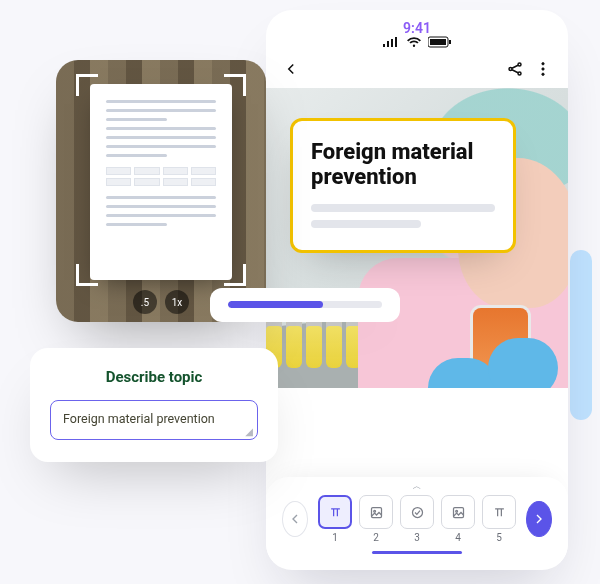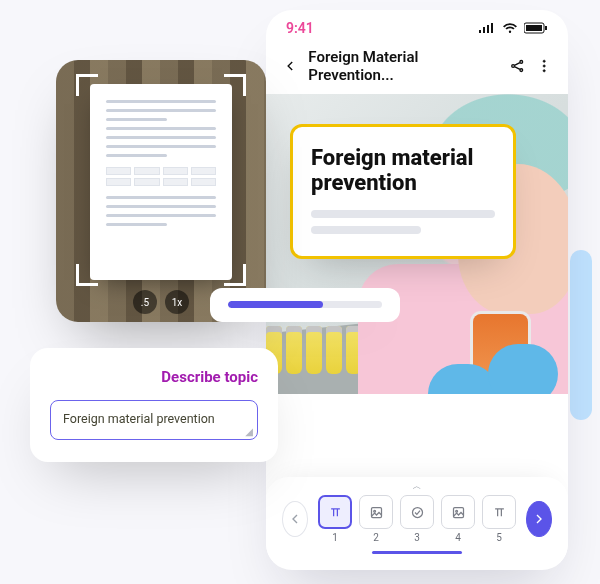"9:41" .status-bar { color: #ec4899 -> #8b5cf6; flex-direction: none -> column }
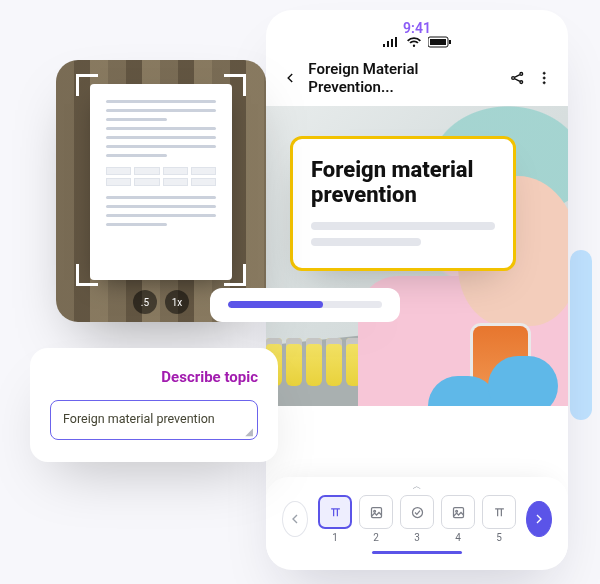"Foreign Material Prevention..." span { html: <span>Foreign Material Prevention...</span> -> none }
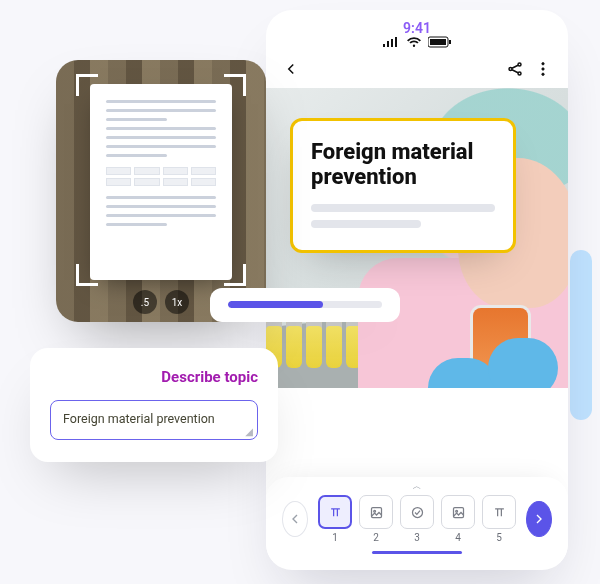"Describe topic" .topic-card h3 { color: #a21caf -> #14532d; text-align: right -> center }
